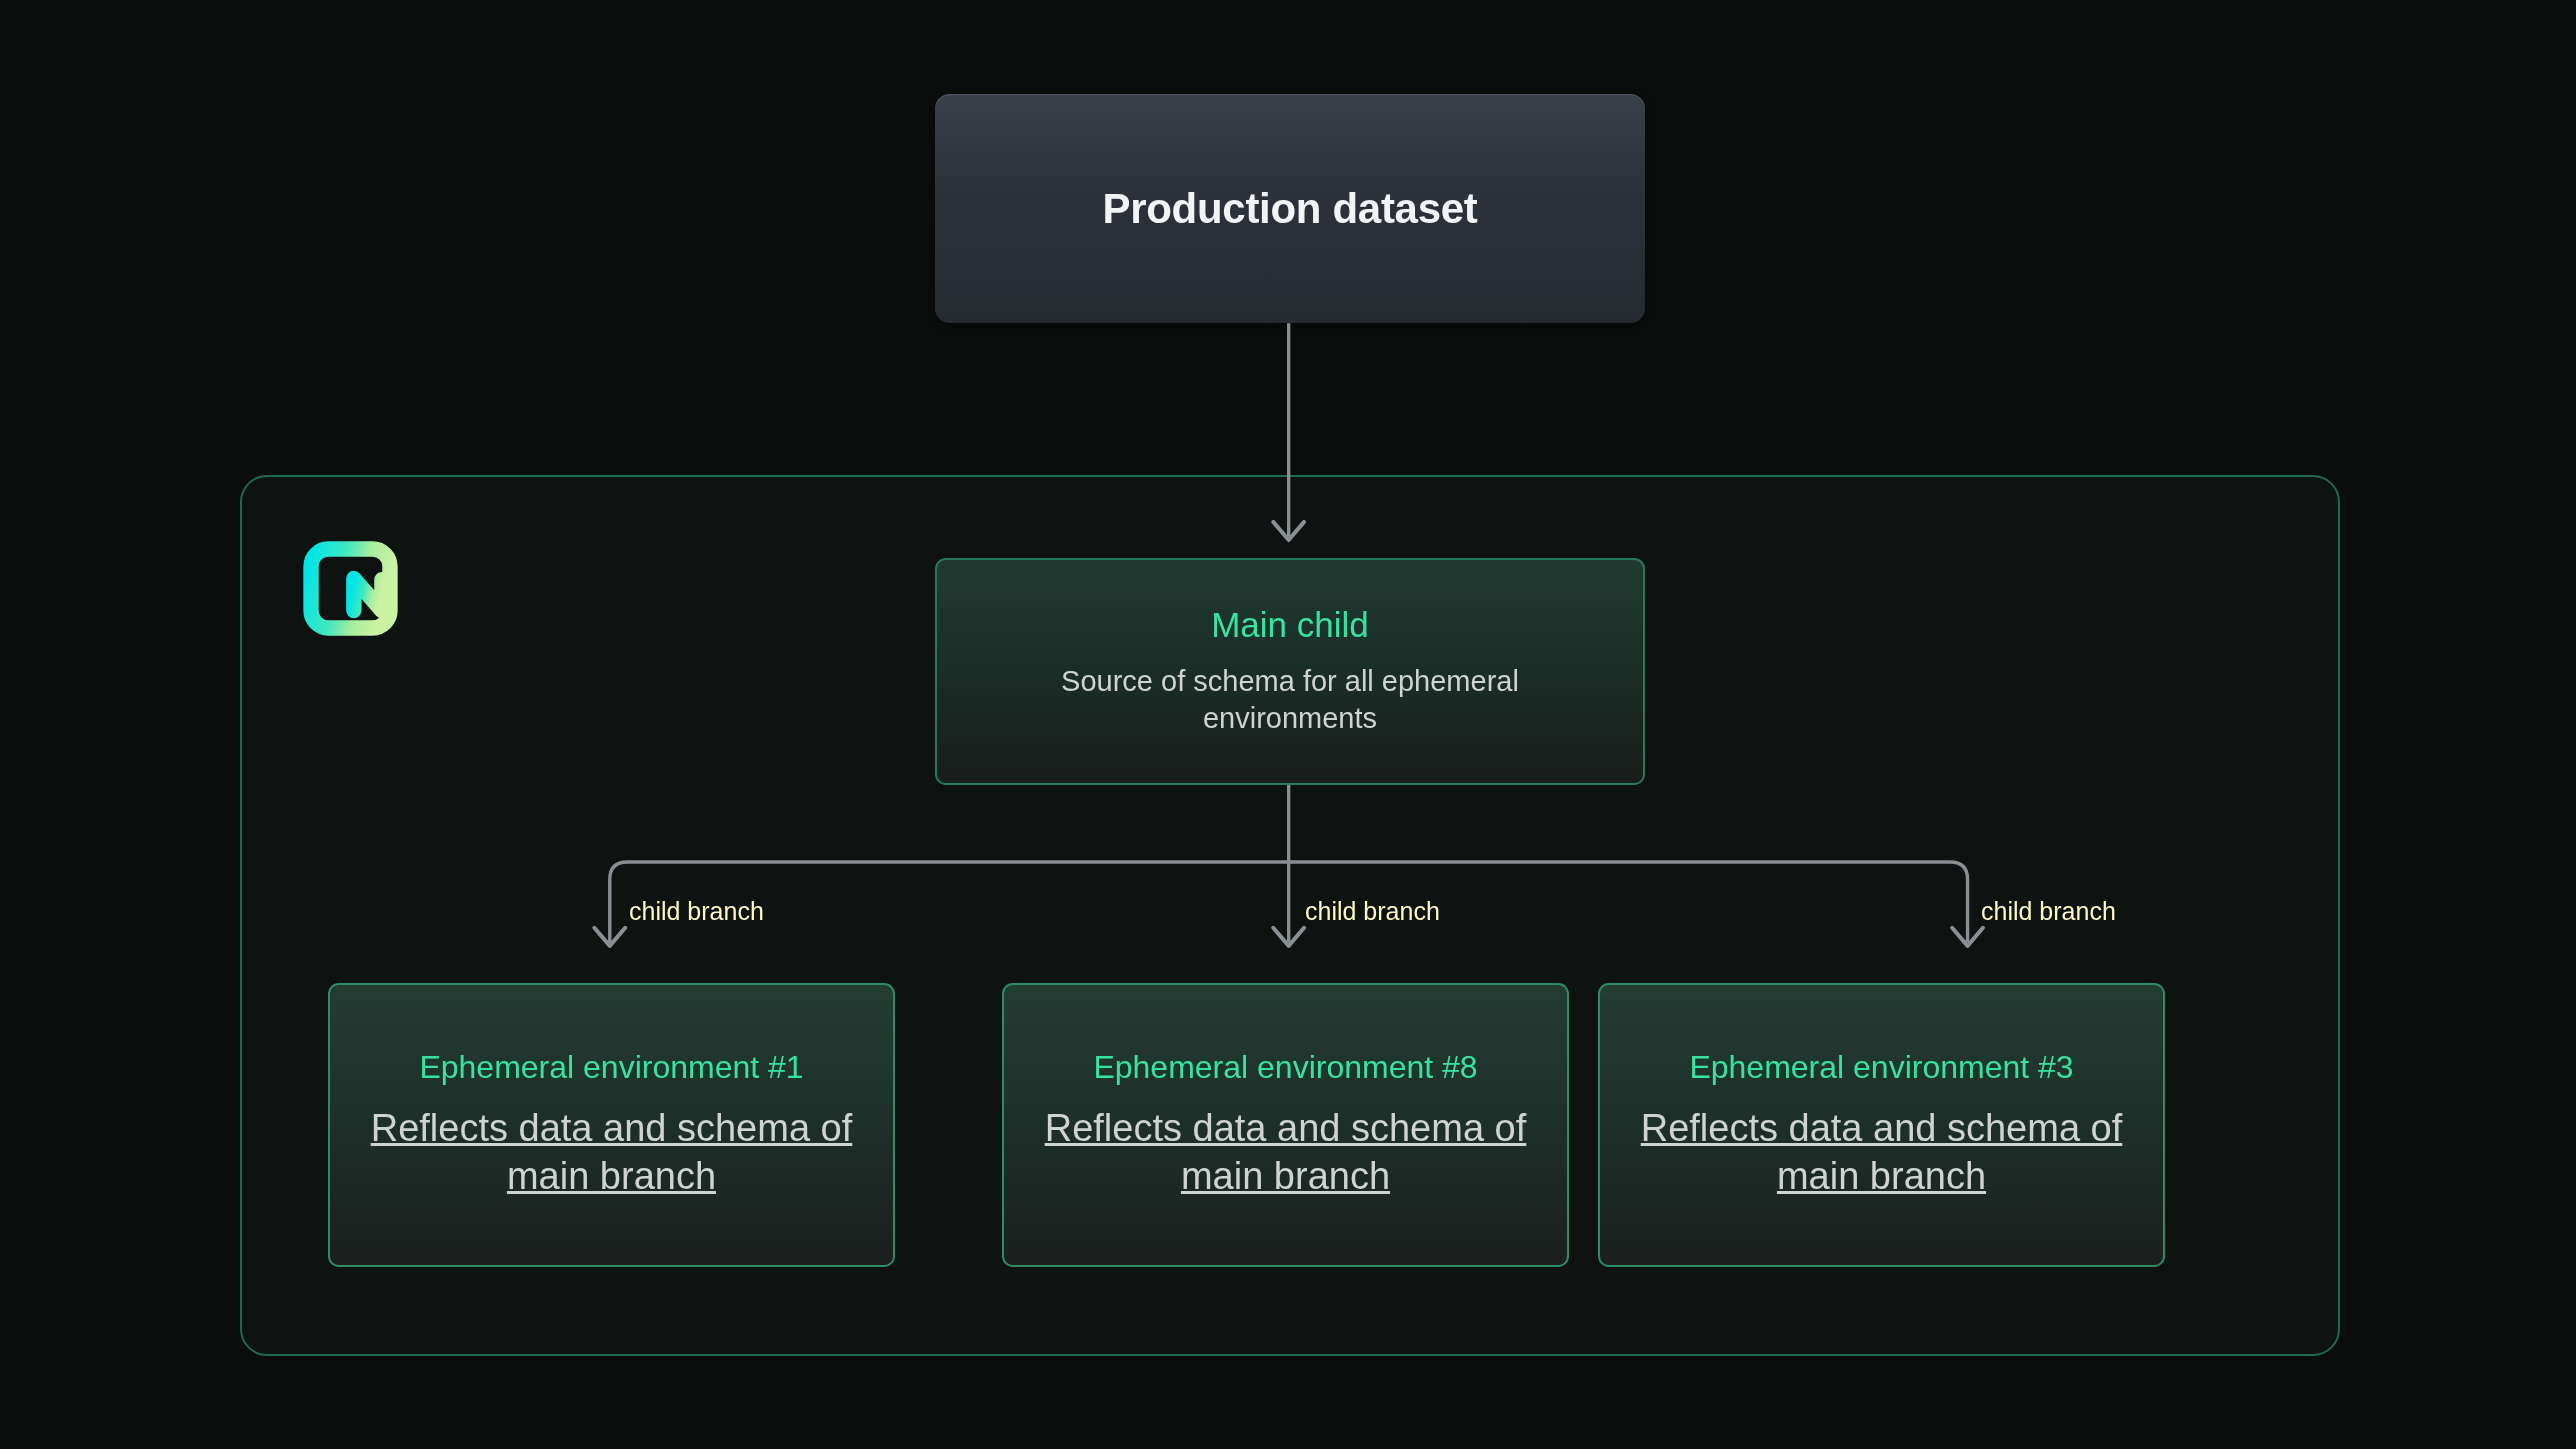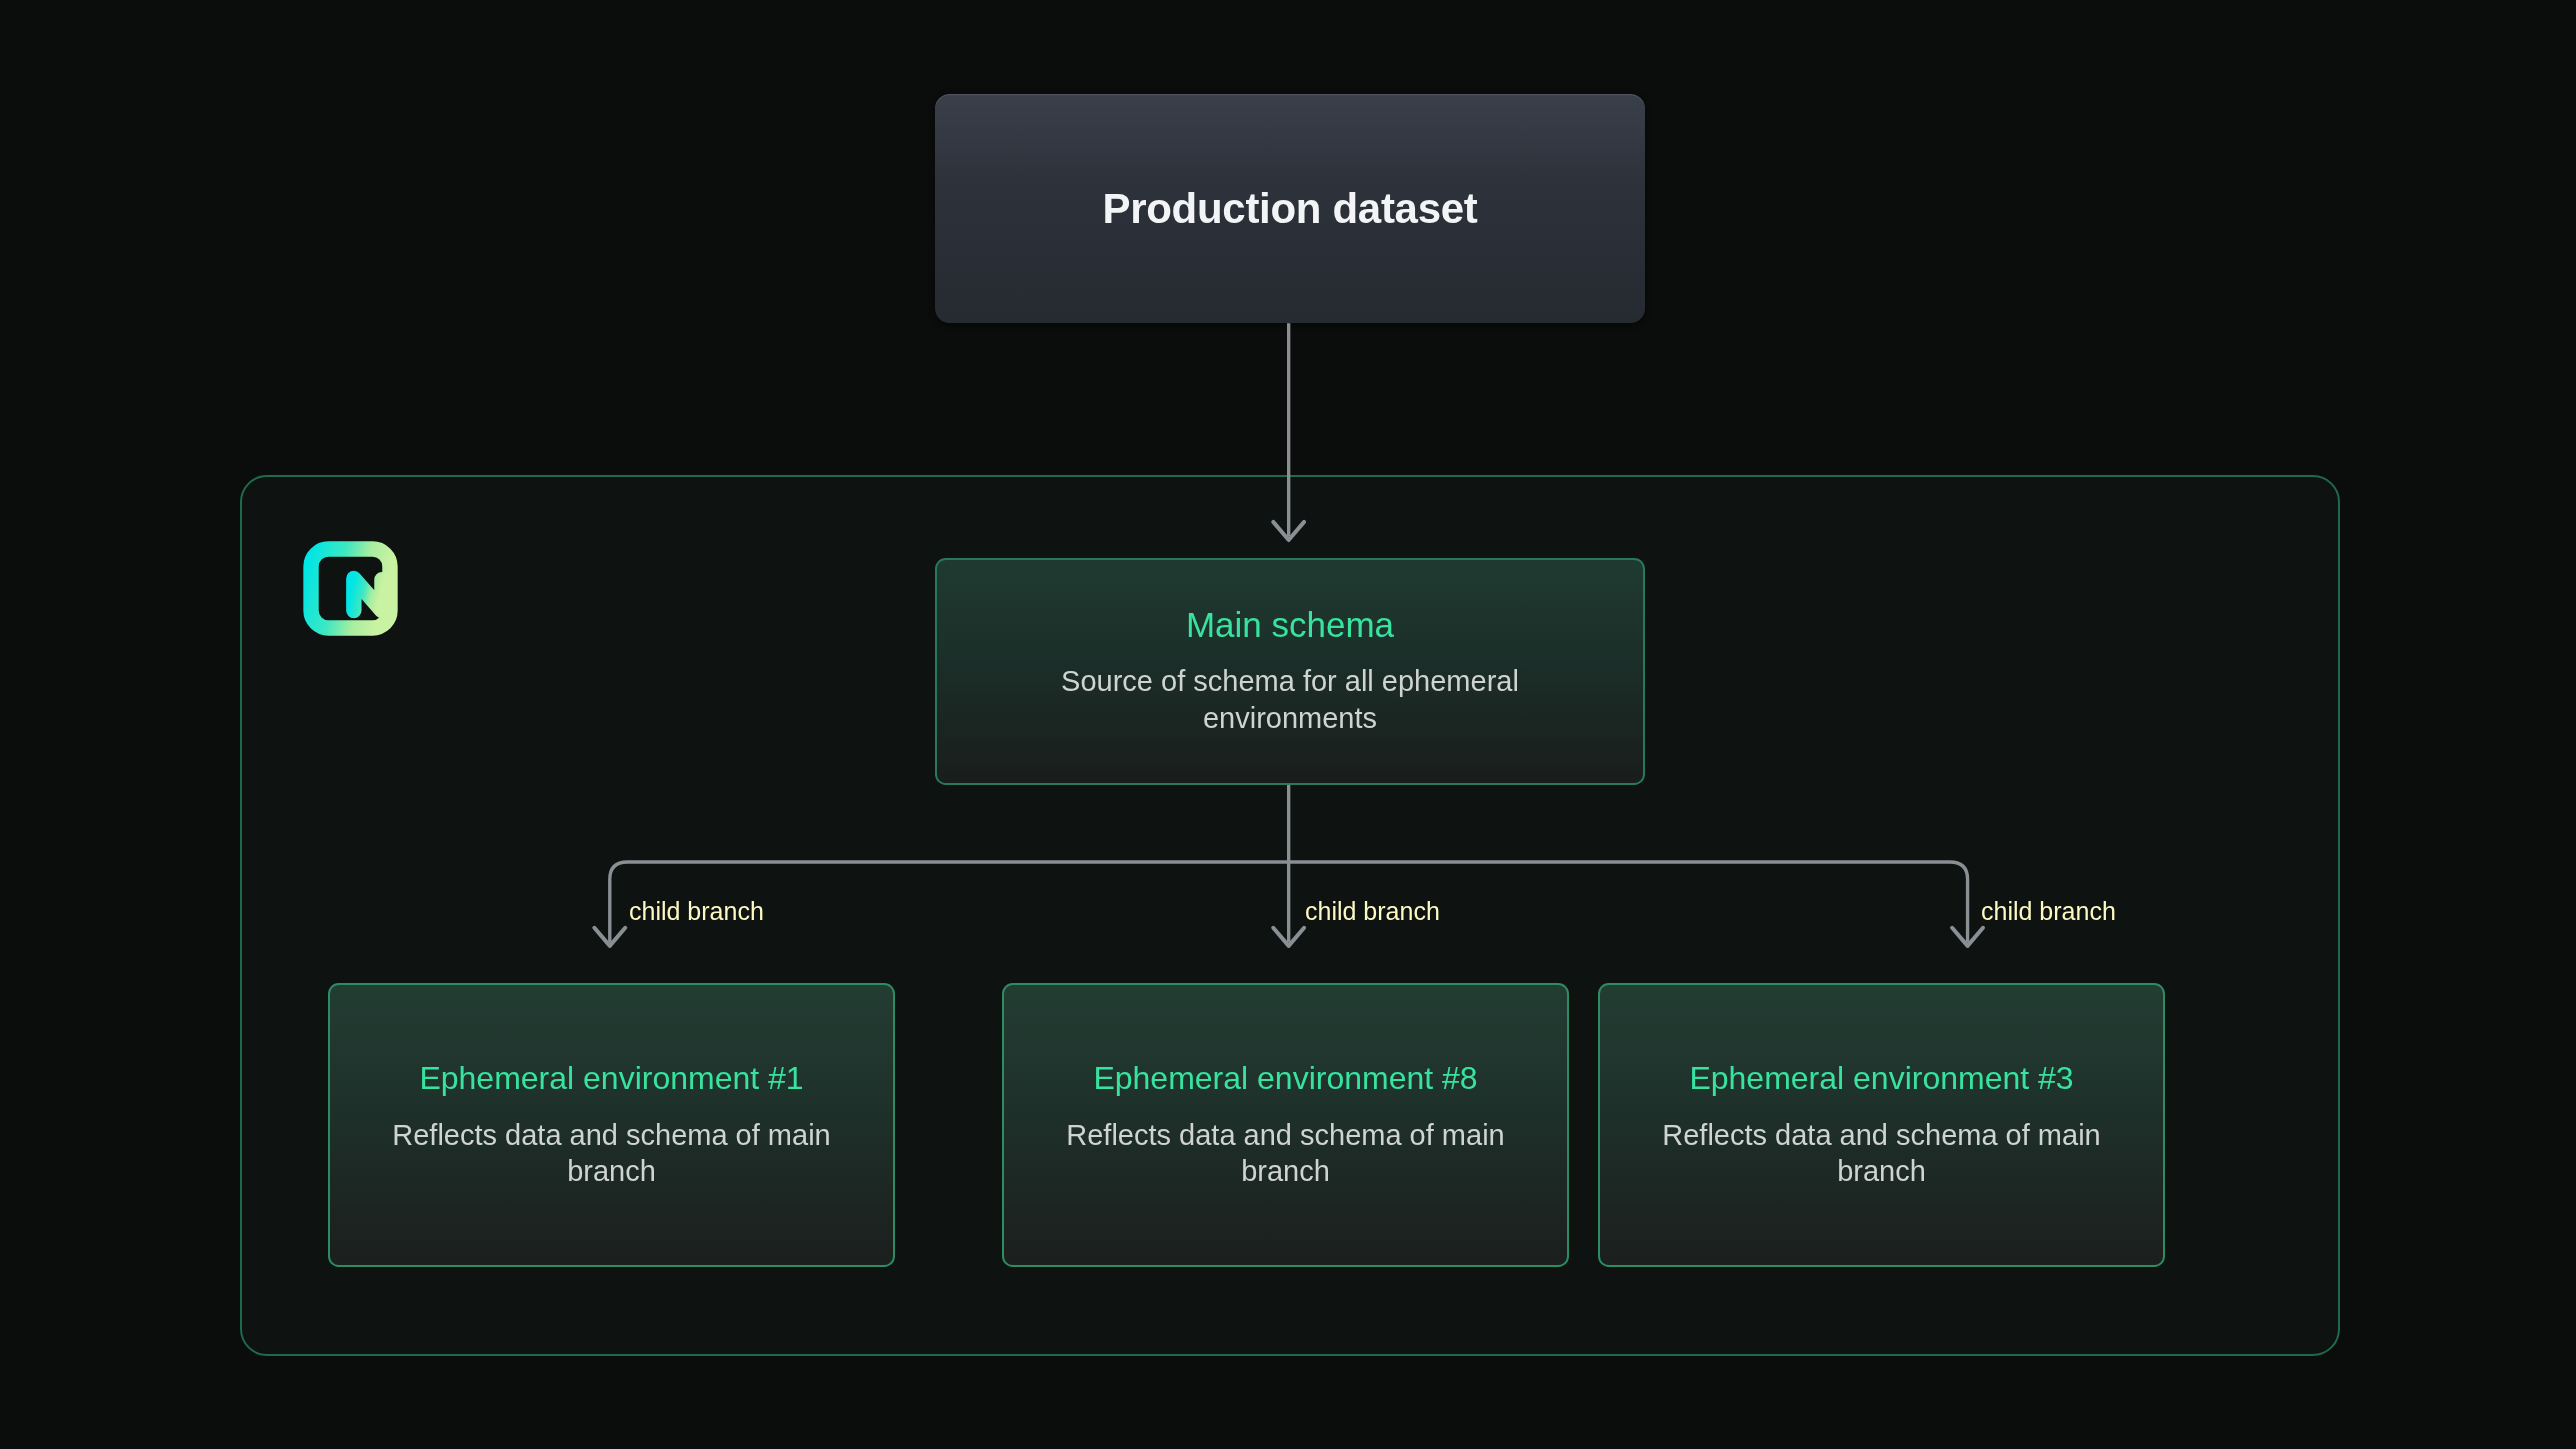"Main schema" div.main-title { text: schema -> child }
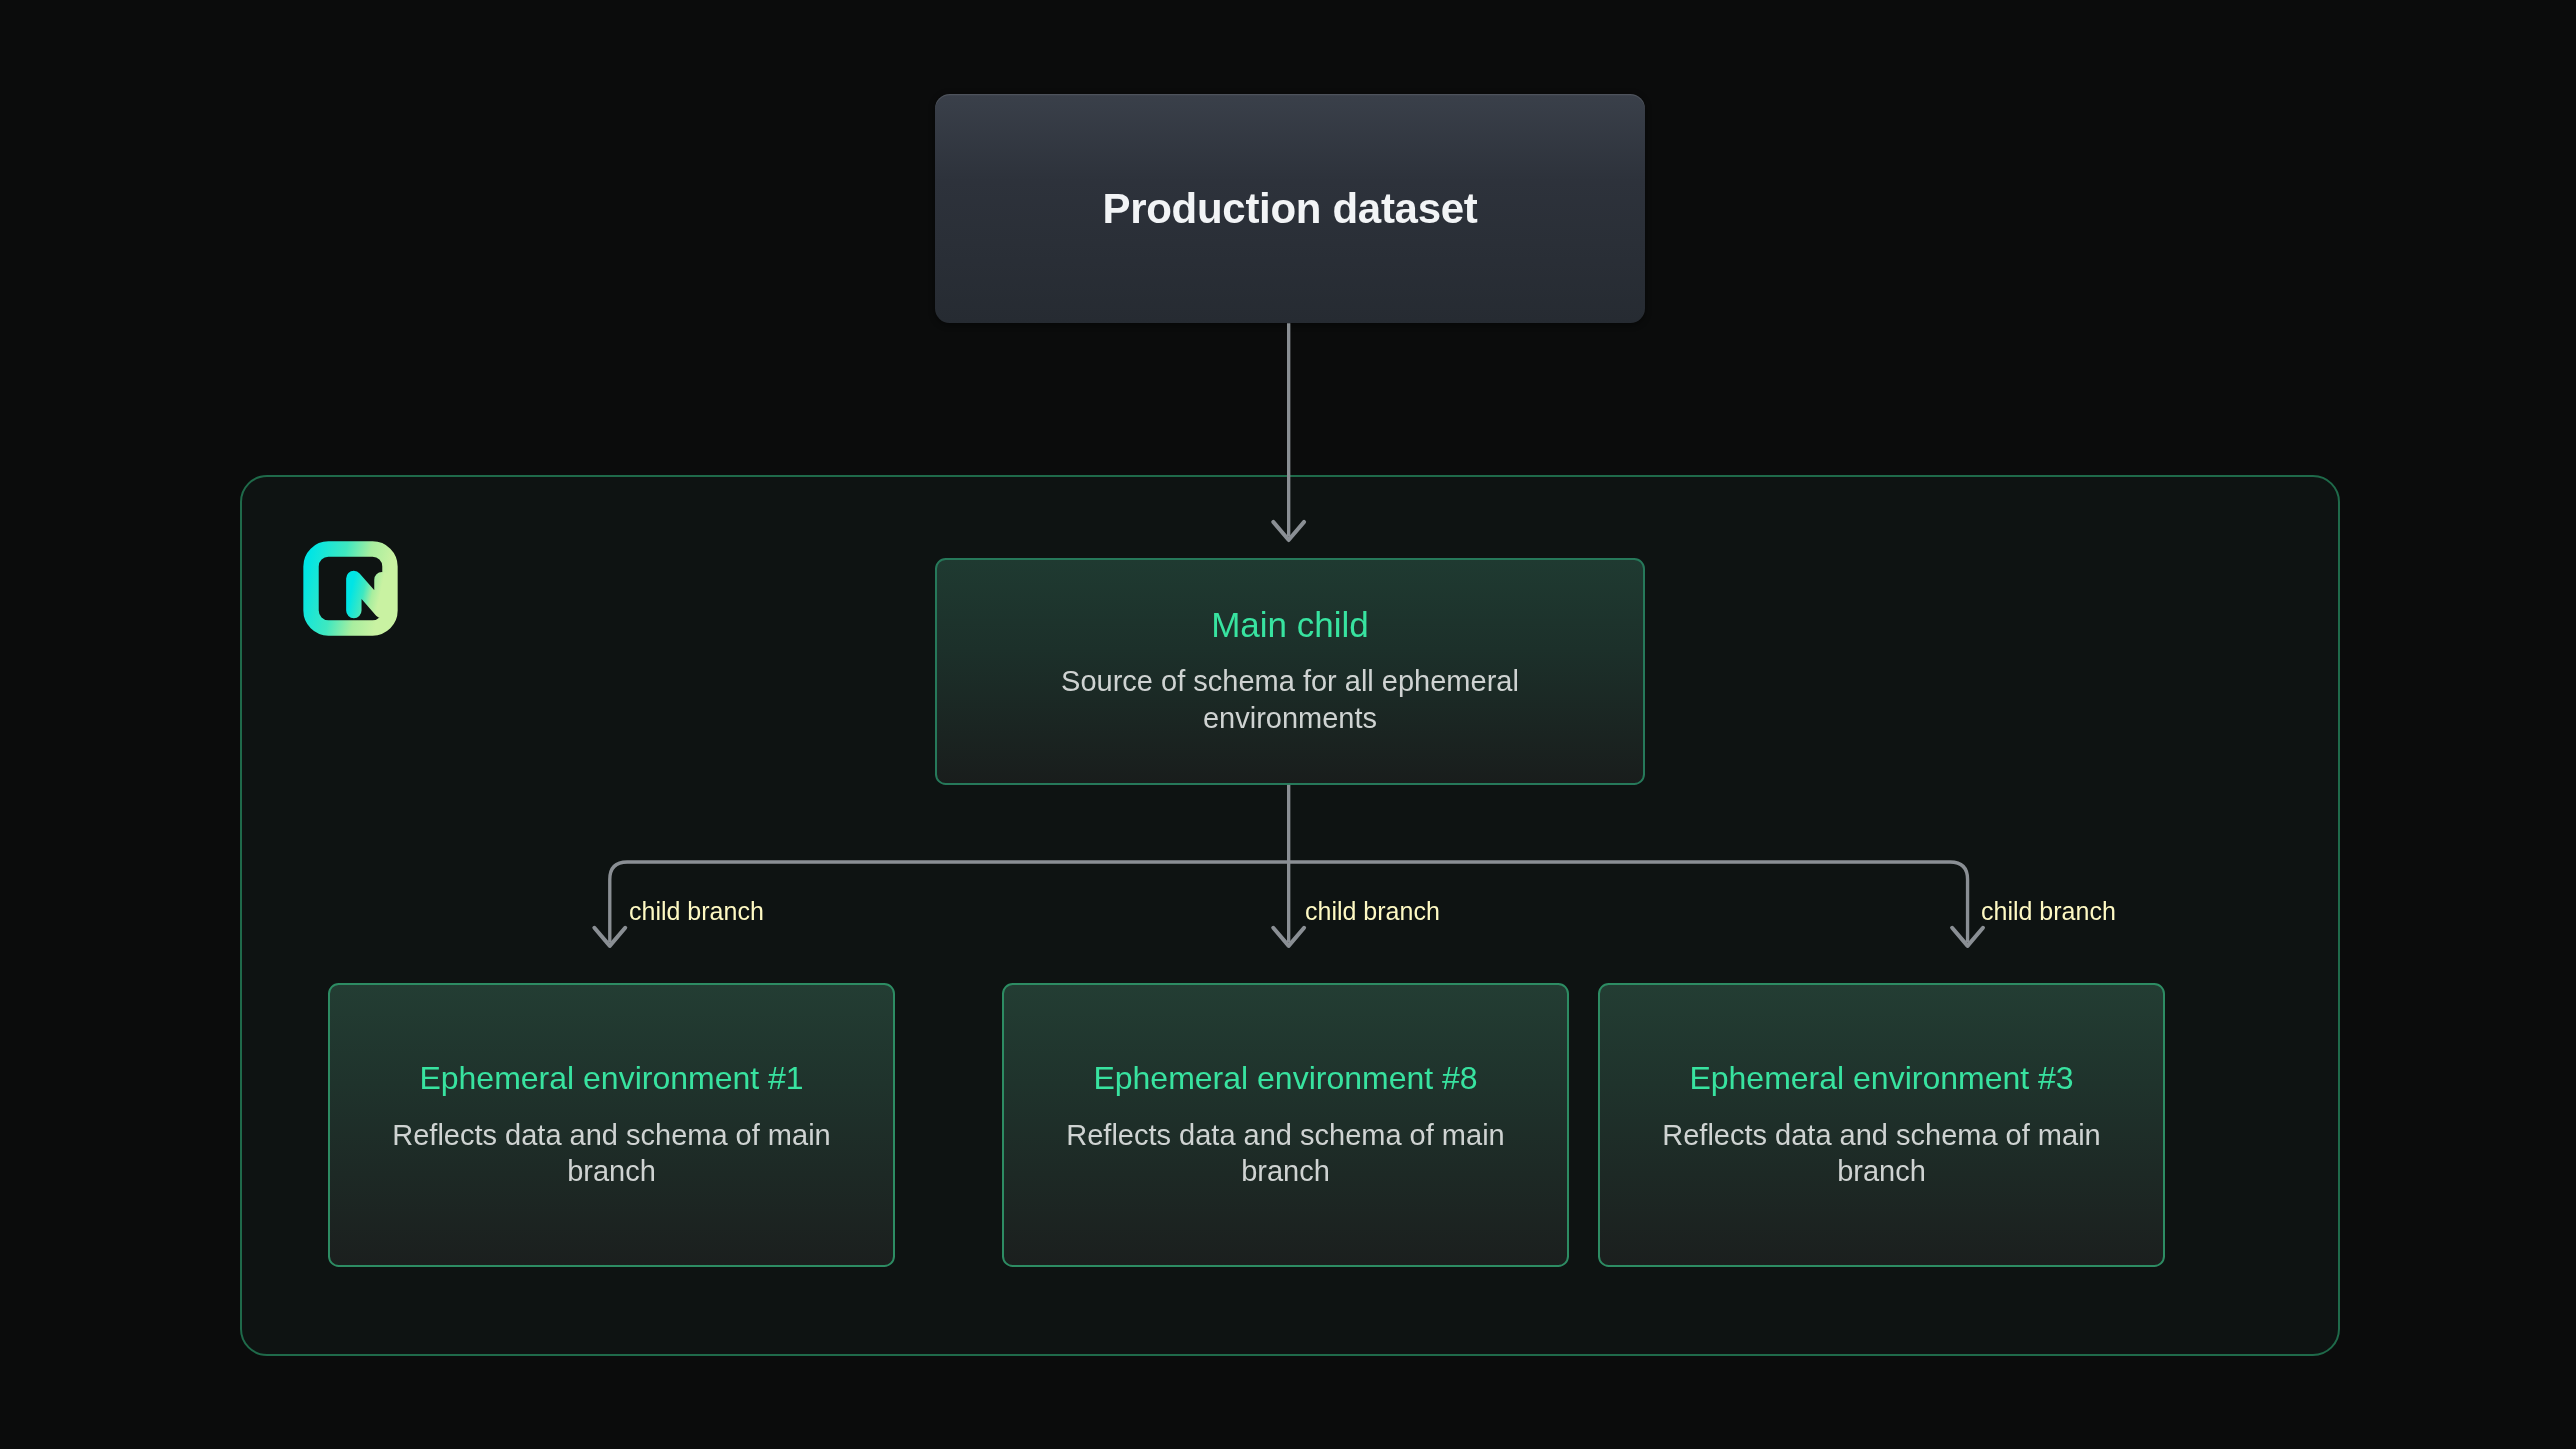"Reflects data and schema of" .eph-sub { font-size: 29px -> 38px; text-decoration: none -> underline }
